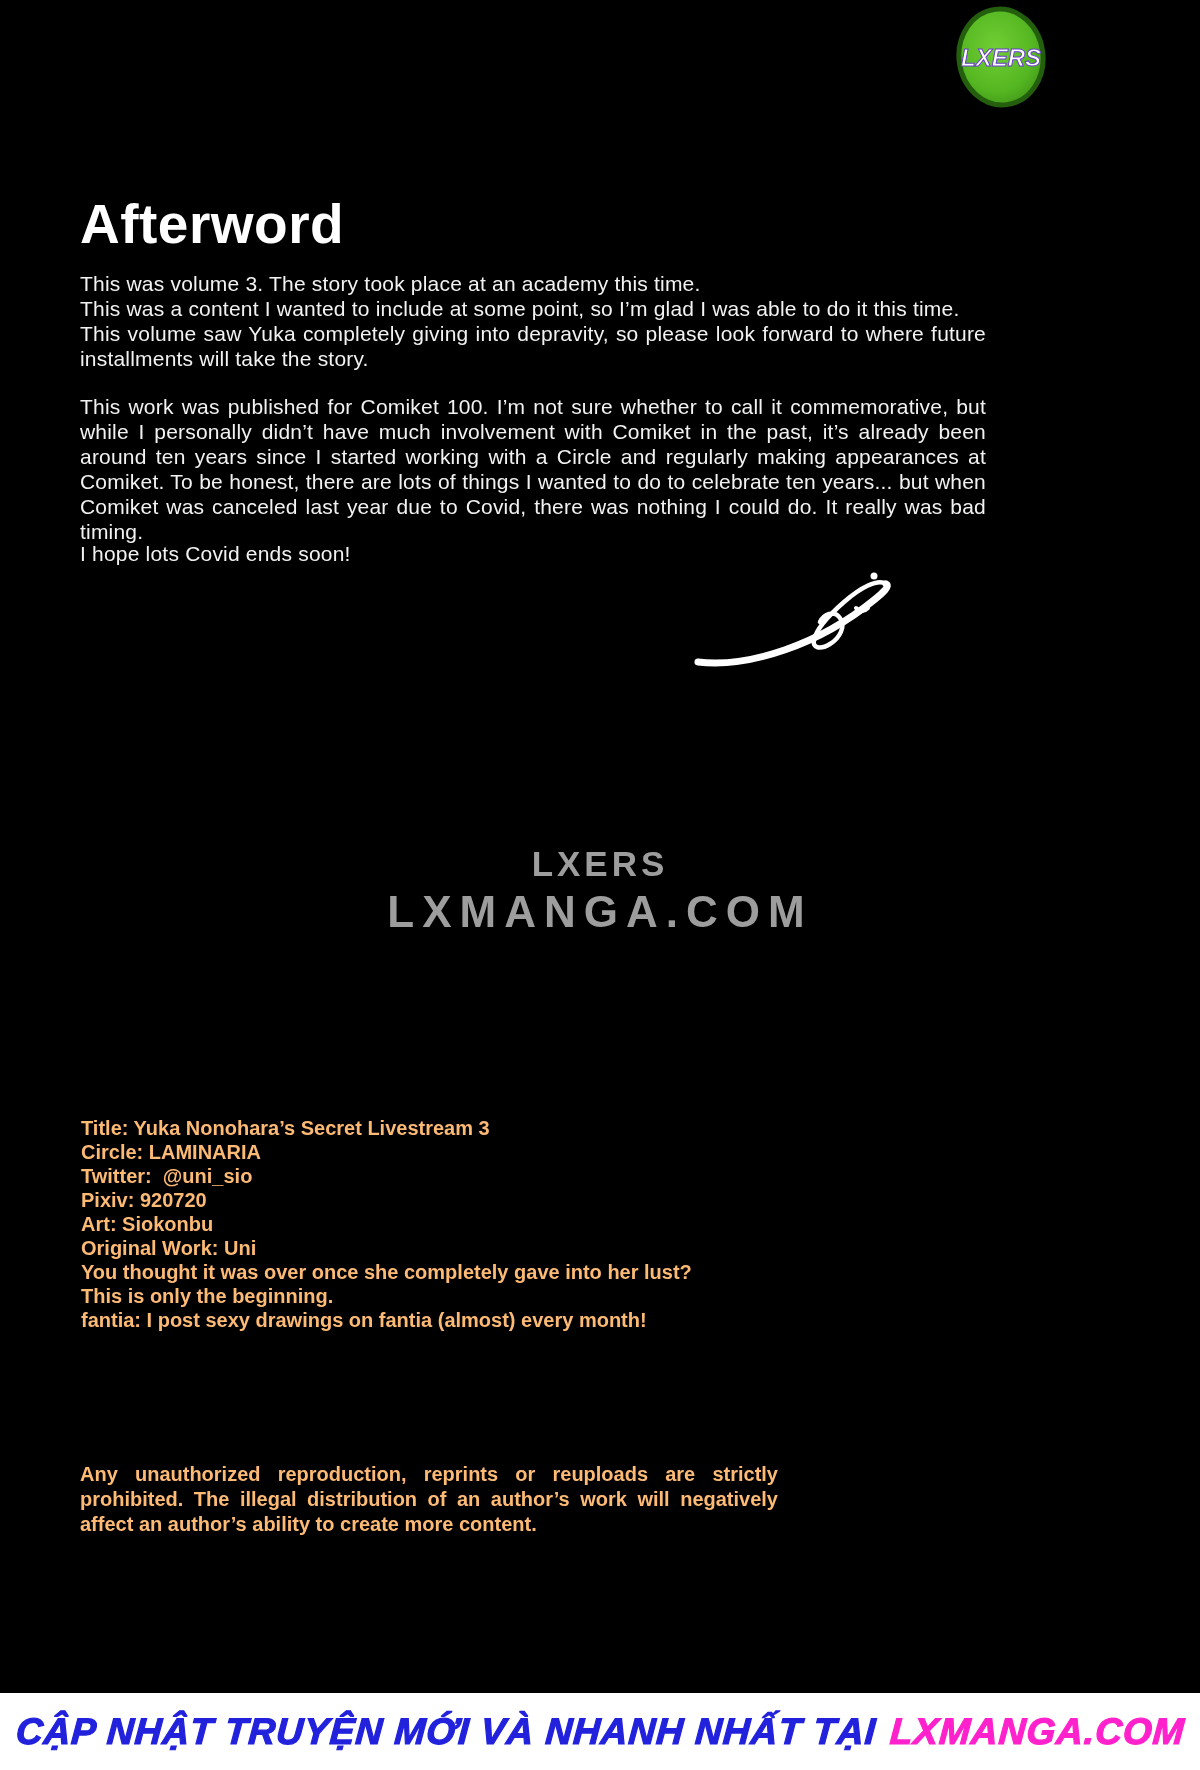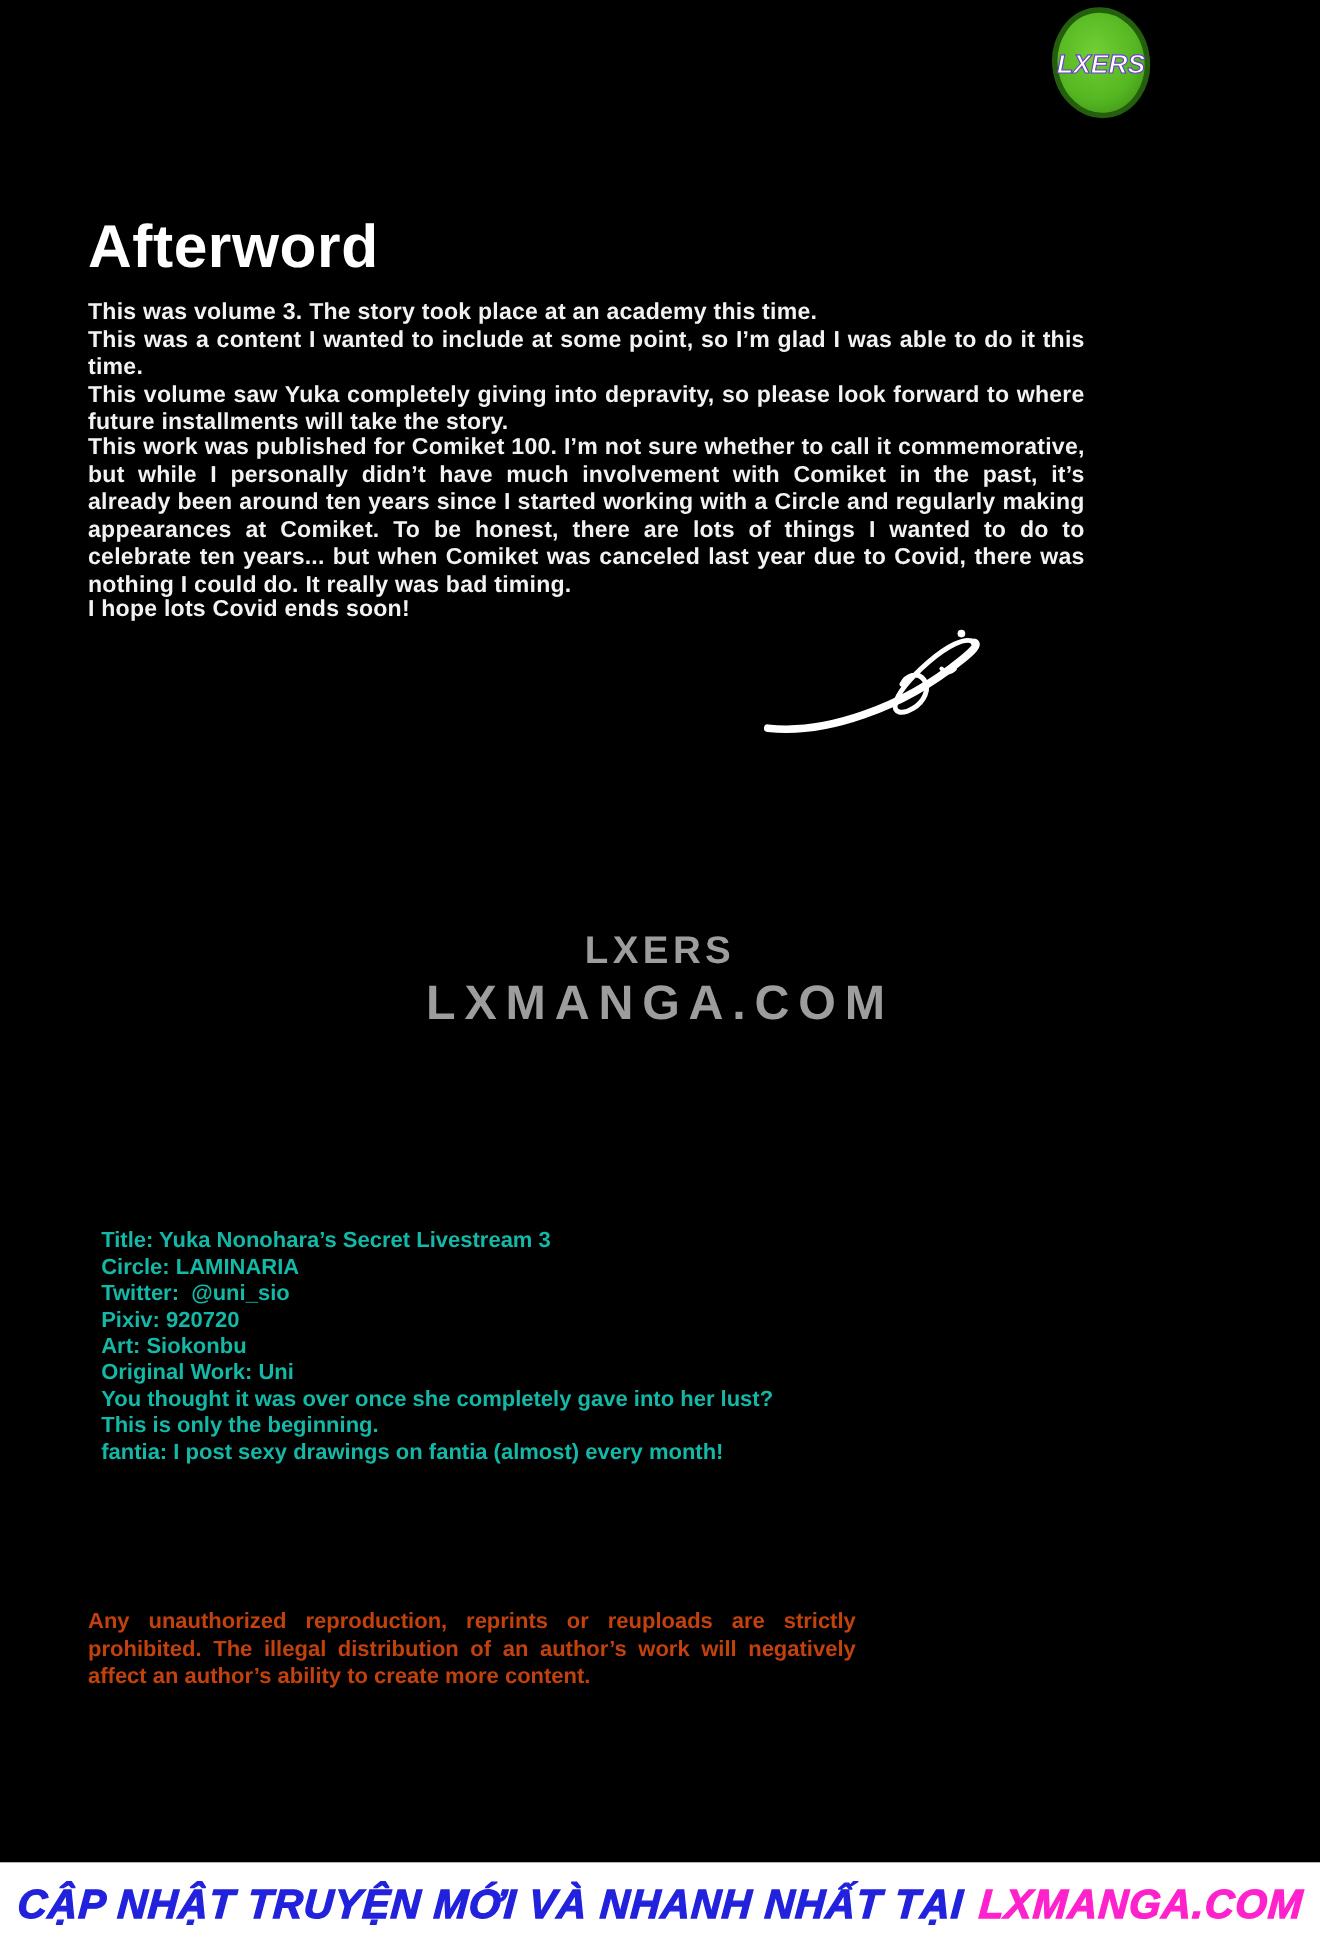"This was volume 3. The" .copy { font-weight: bold -> normal }
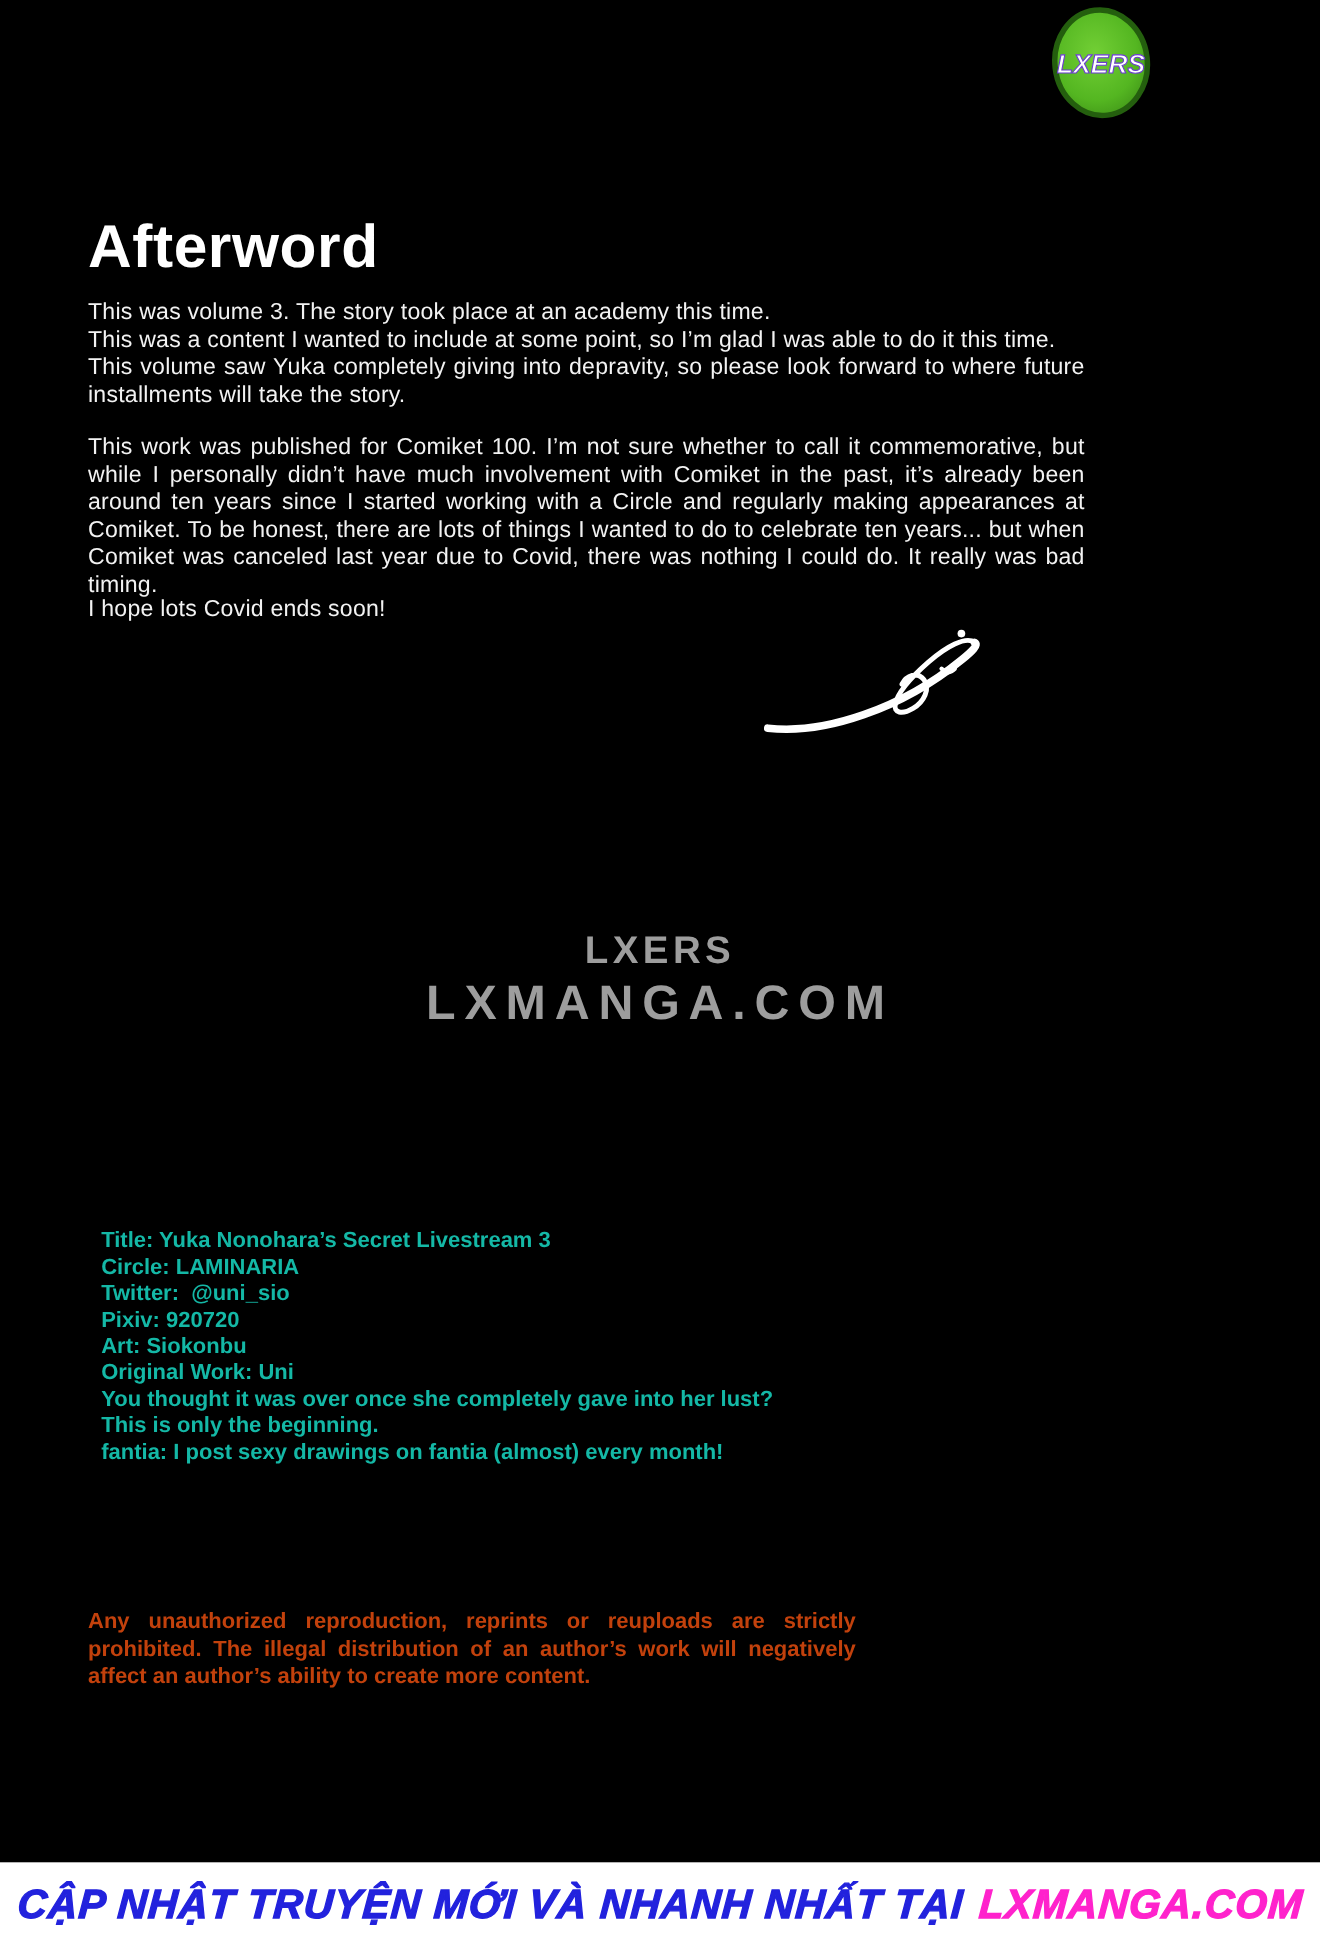"Title: Yuka Nonohara’s Secret Livestream" .credits { color: #14b8a6 -> #fdba74; left: 92px -> 81px }
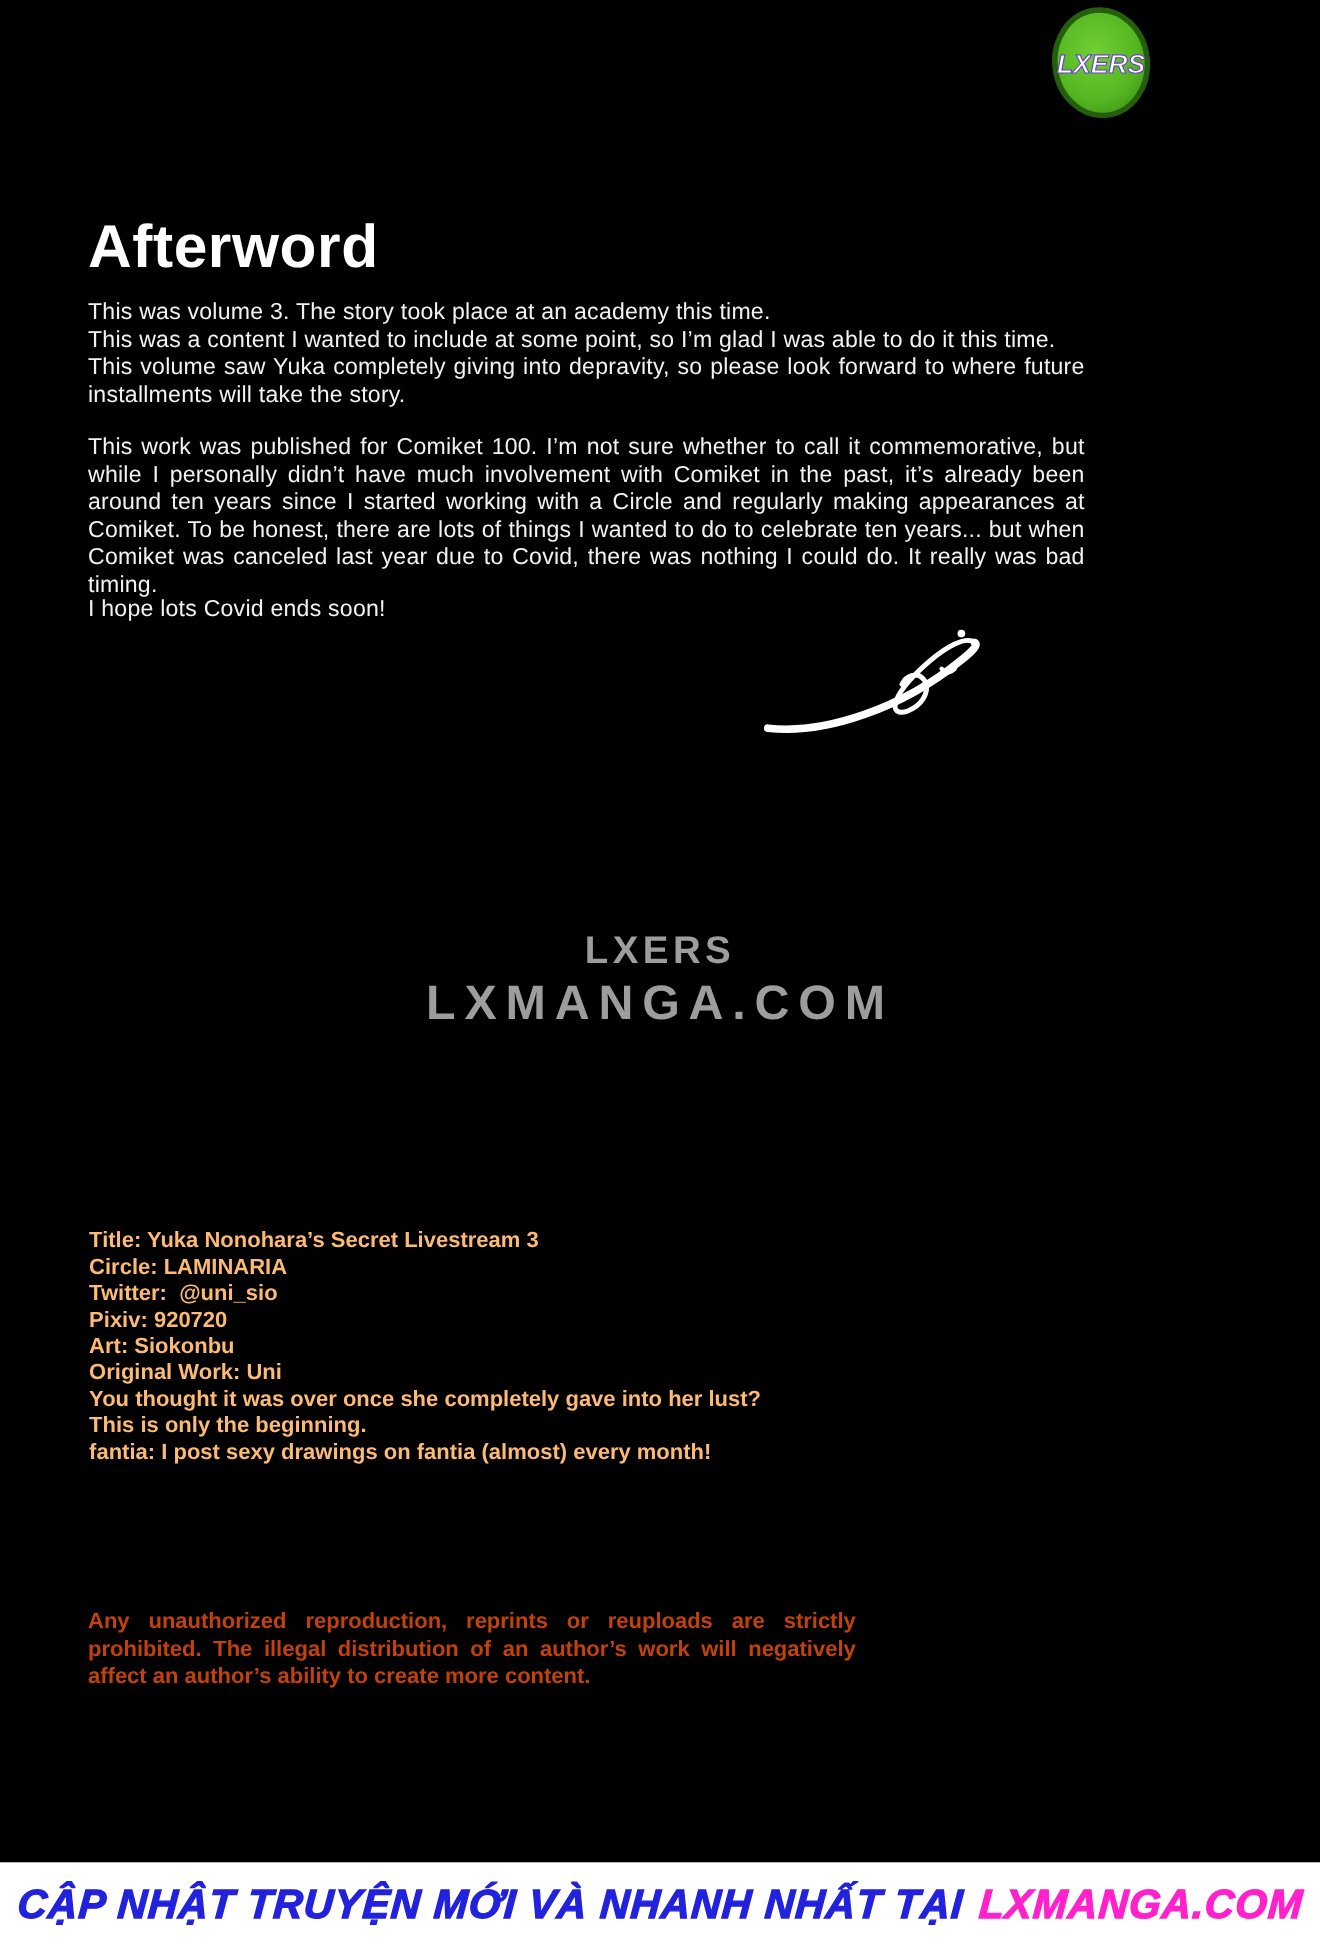"Any unauthorized reproduction, reprints" .notice { color: #c2410c -> #fdba74 }
